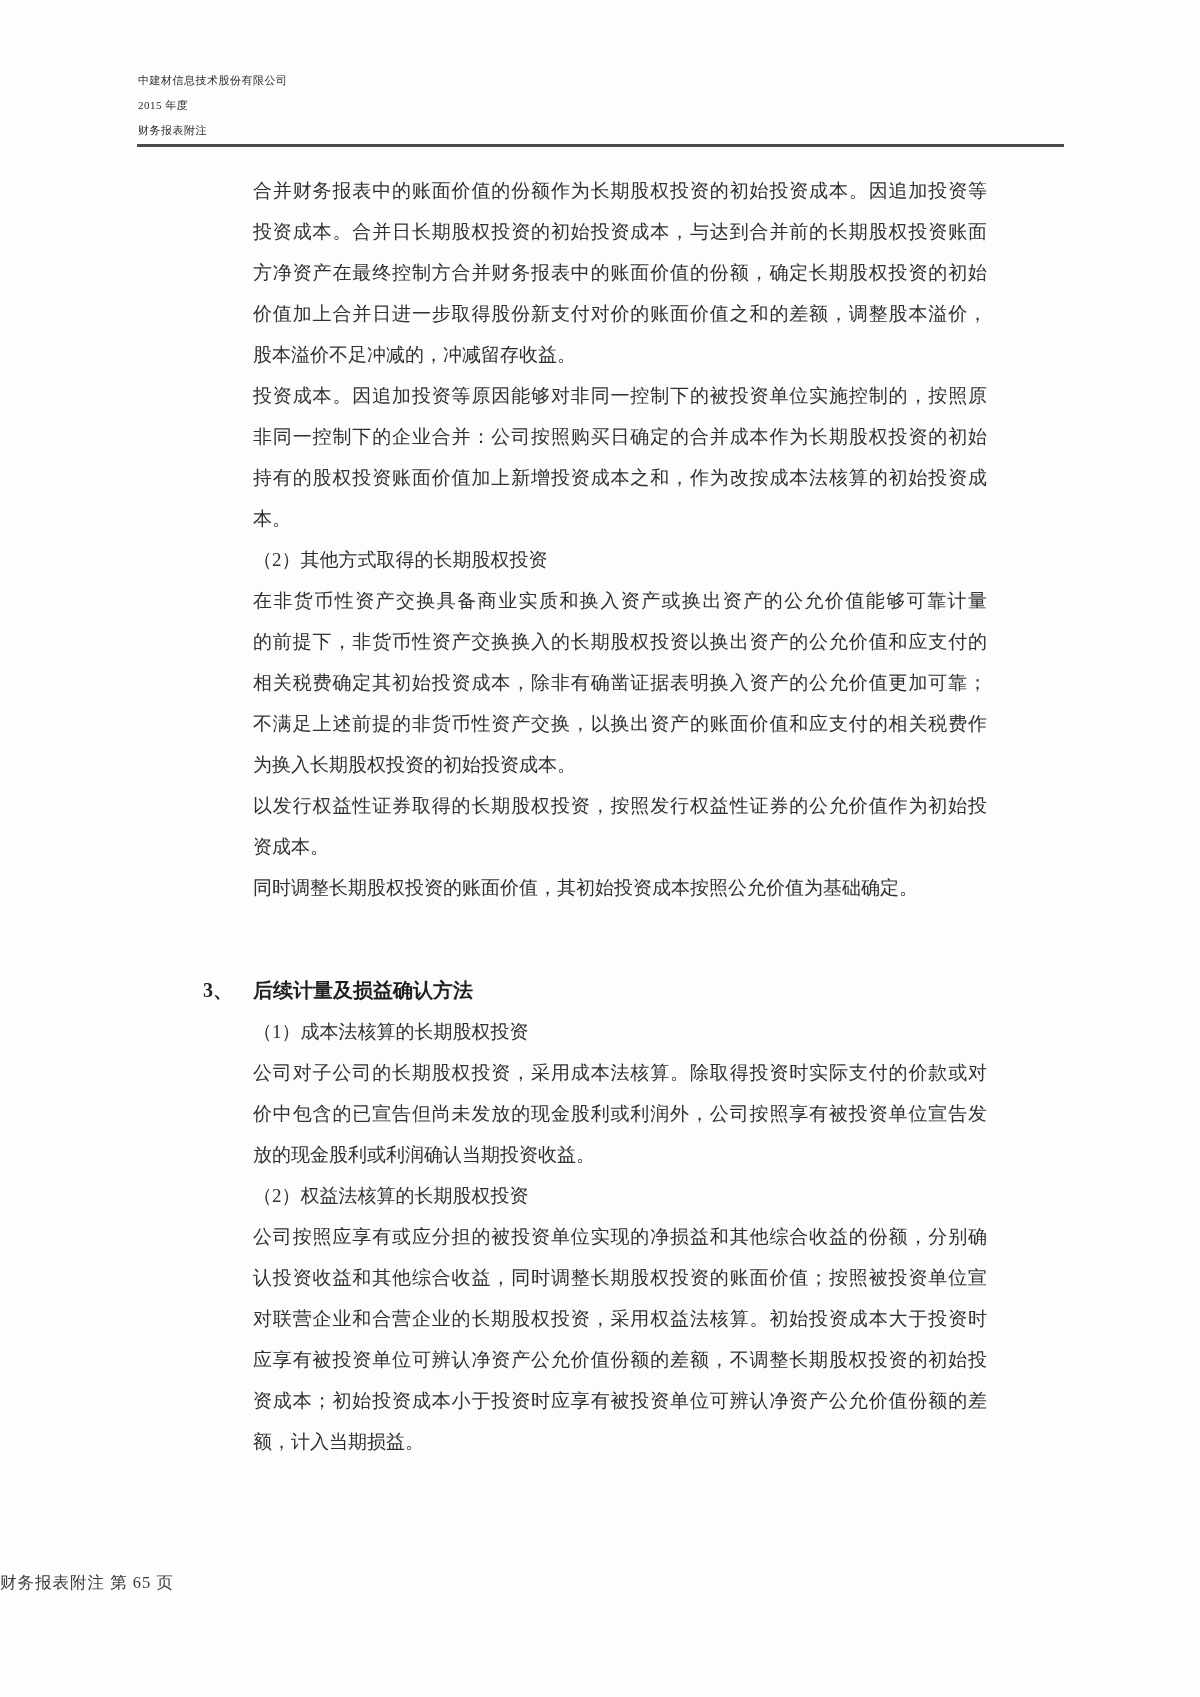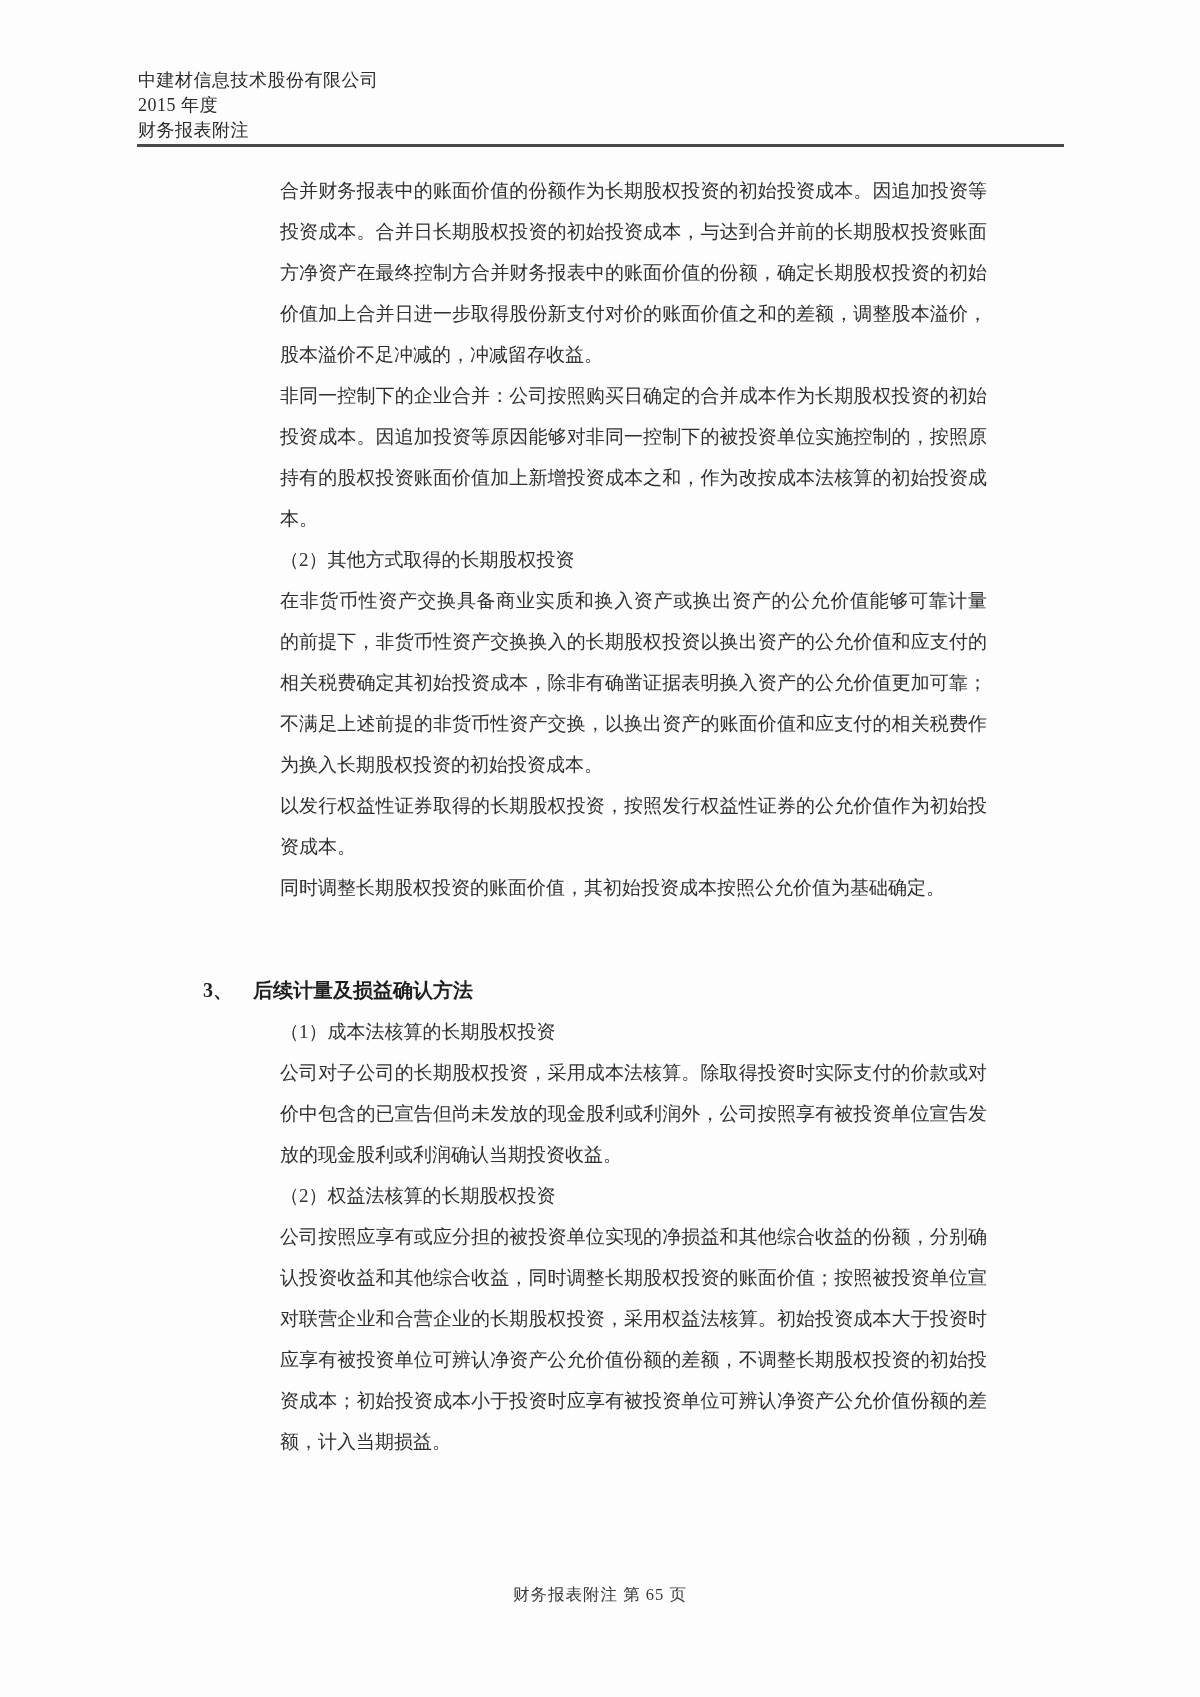"中建材信息技术股份有限公司" .header { font-size: 18px -> 11px }
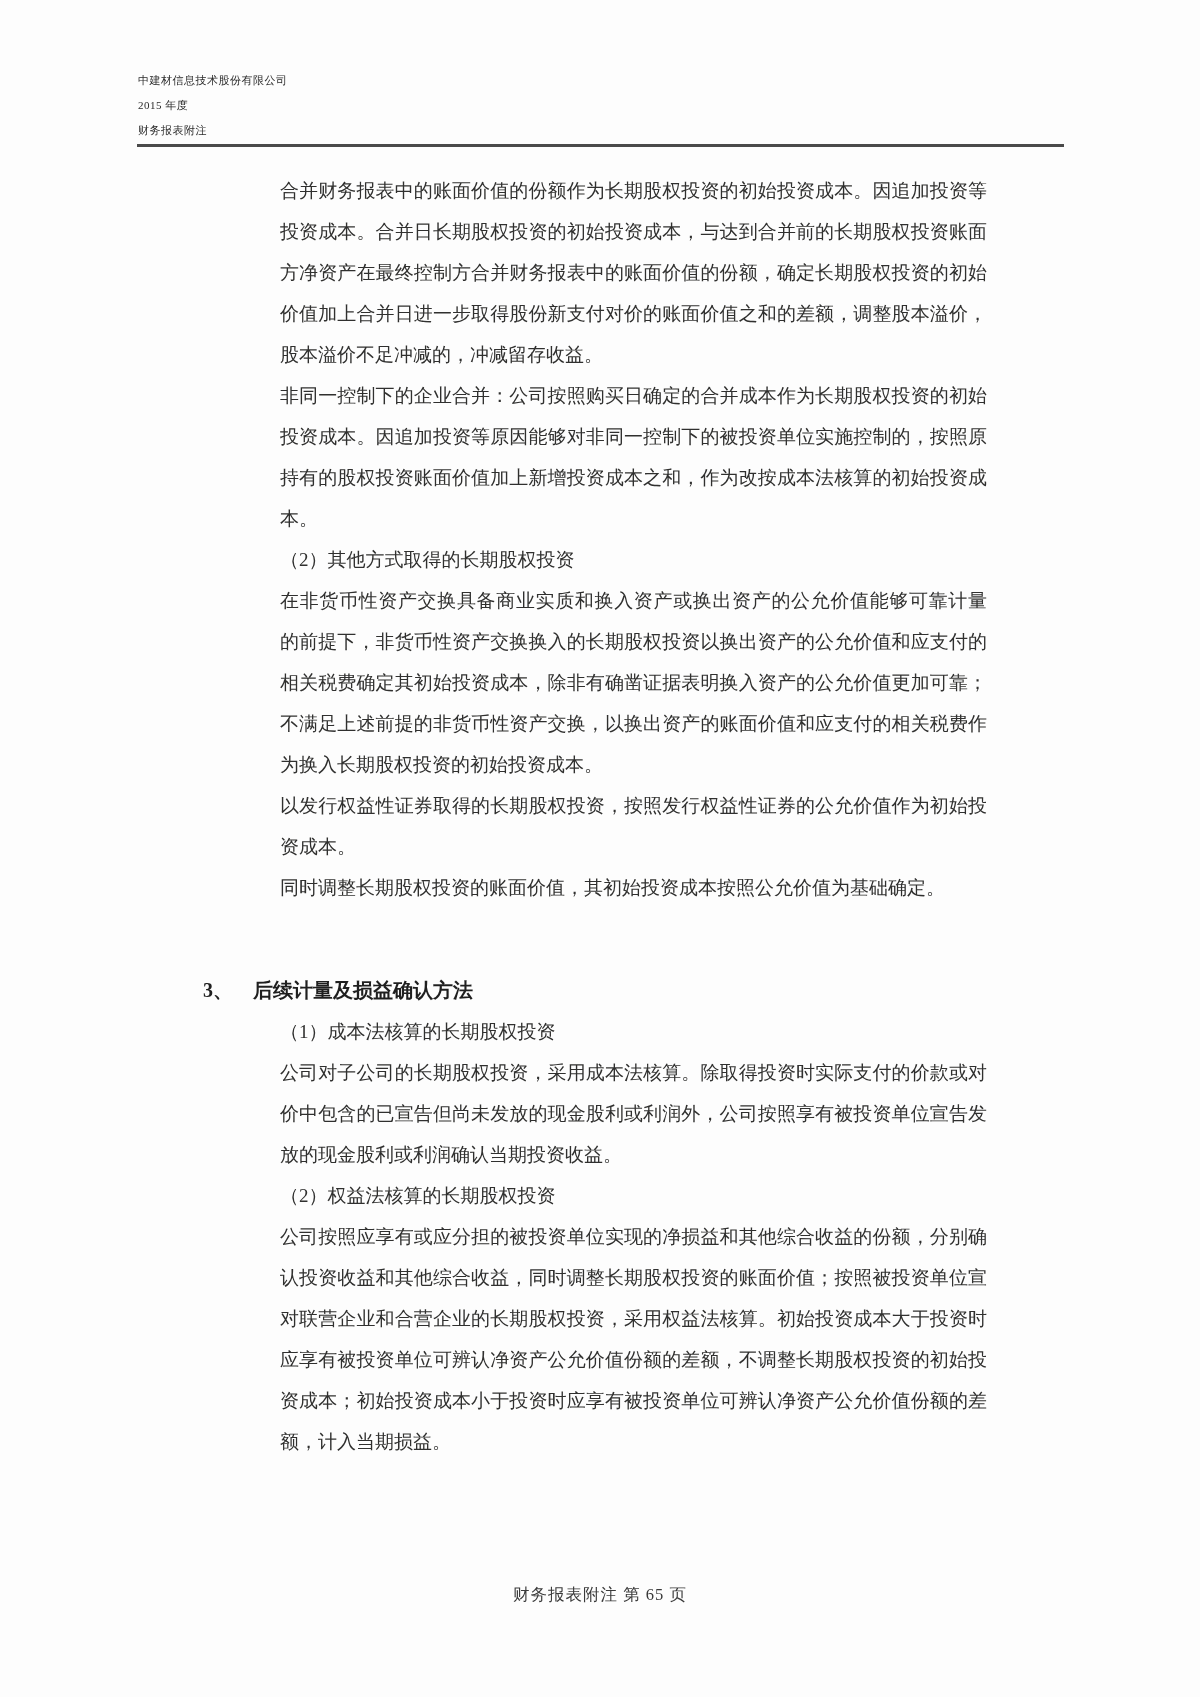"合并财务报表中的账面价值的份额作为长期股权投资的初始投资成本。因追加投资等" .line { margin-left: 27px -> none }
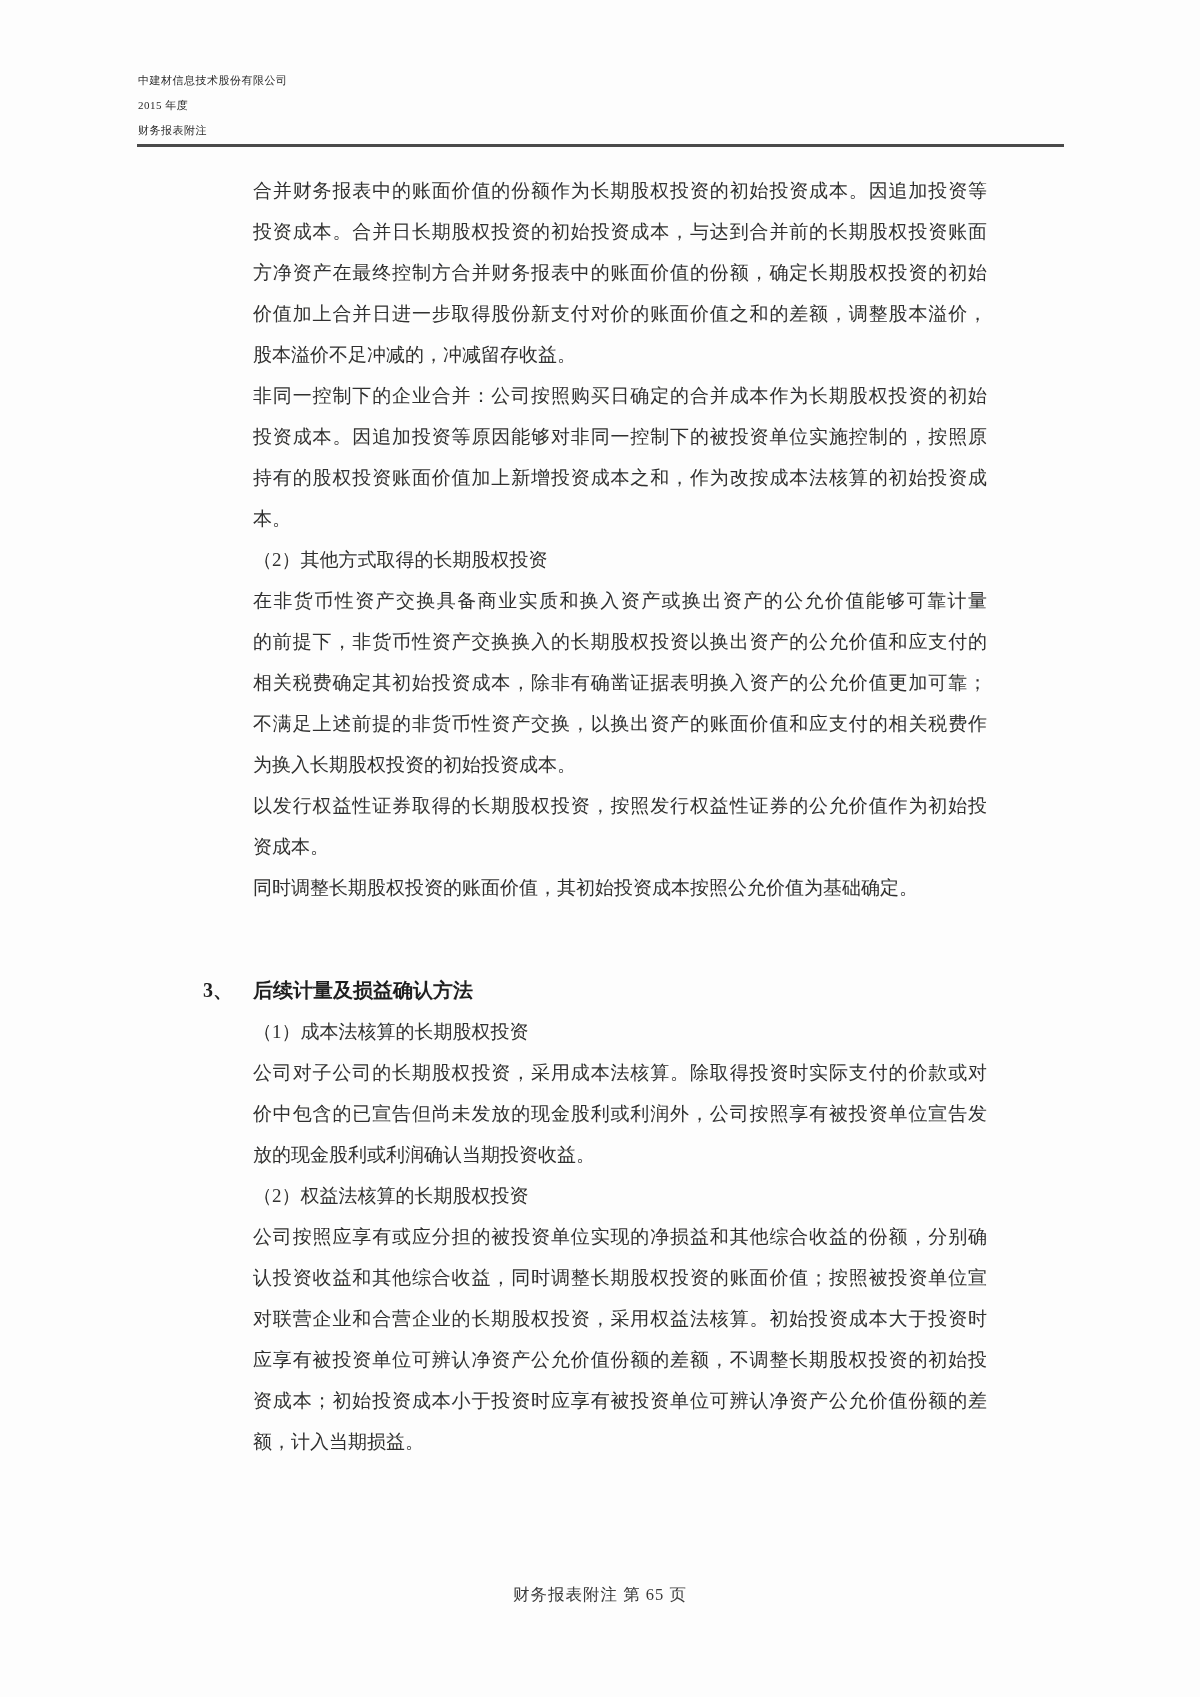"非同一控制下的企业合并：公司按照购买日确定的合并成本作为长期股权投资的初始" div.line { order: before "投资成本。因追加投资等原因能够对非同一控制下的被投资单位实施控制的，按照原" -> after "投资成本。因追加投资等原因能够对非同一控制下的被投资单位实施控制的，按照原" }
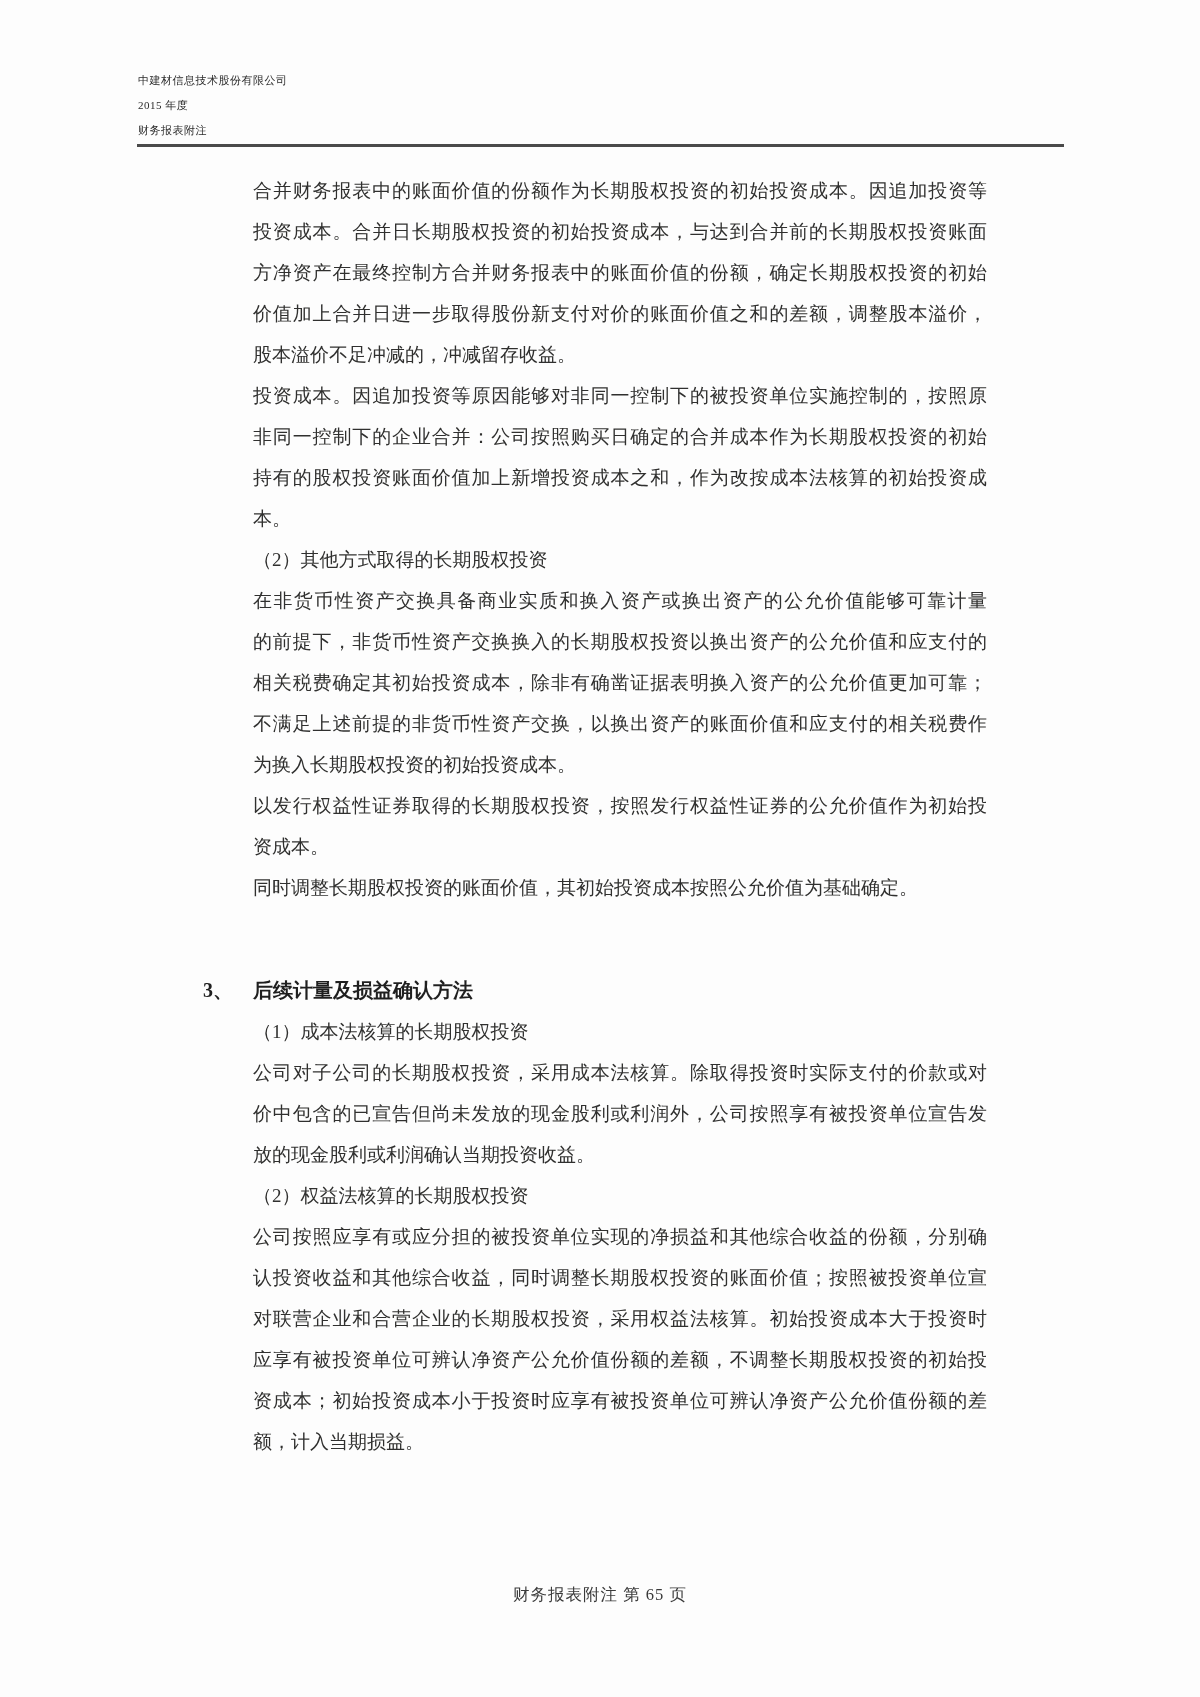"财务报表附注 第 65 页" .footer { margin-top: 12px -> none; text-align: center -> left }
